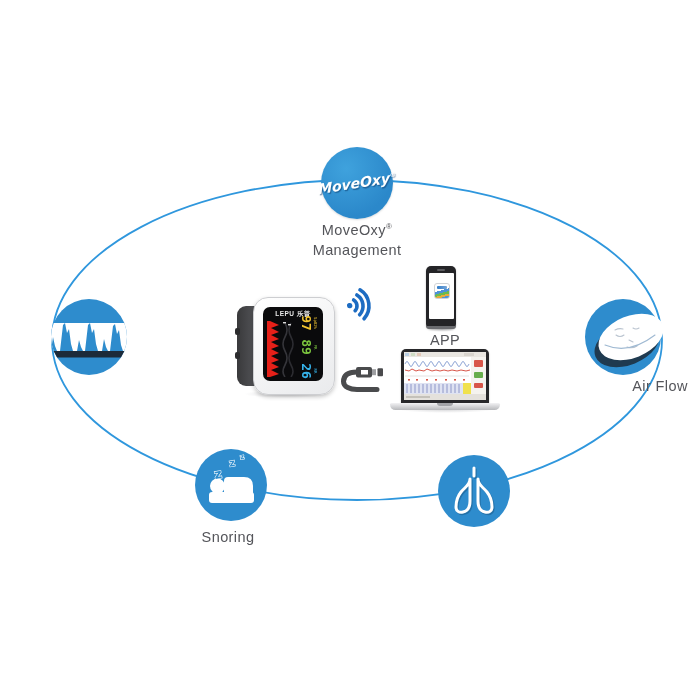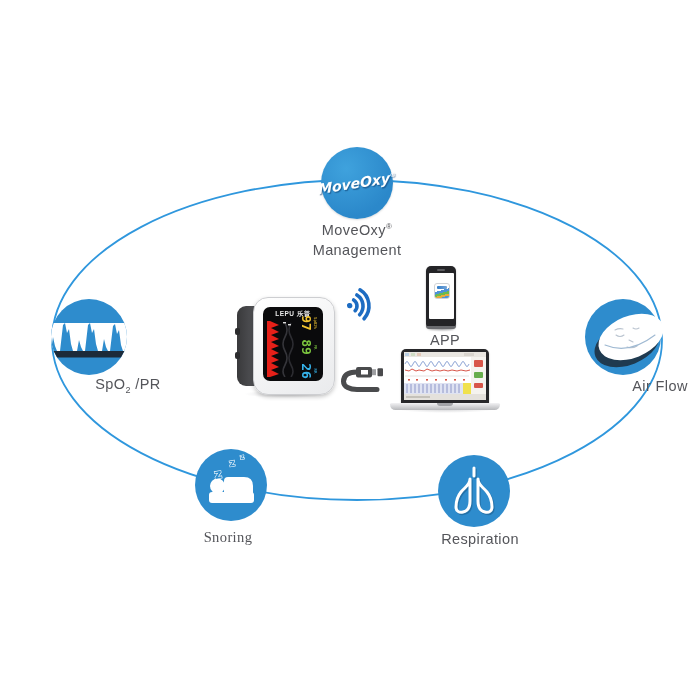"SpO2 /PR" div.abs { html: <div> <span>SpO</span><sub>2</sub><span> /PR</span> </div> -> none }
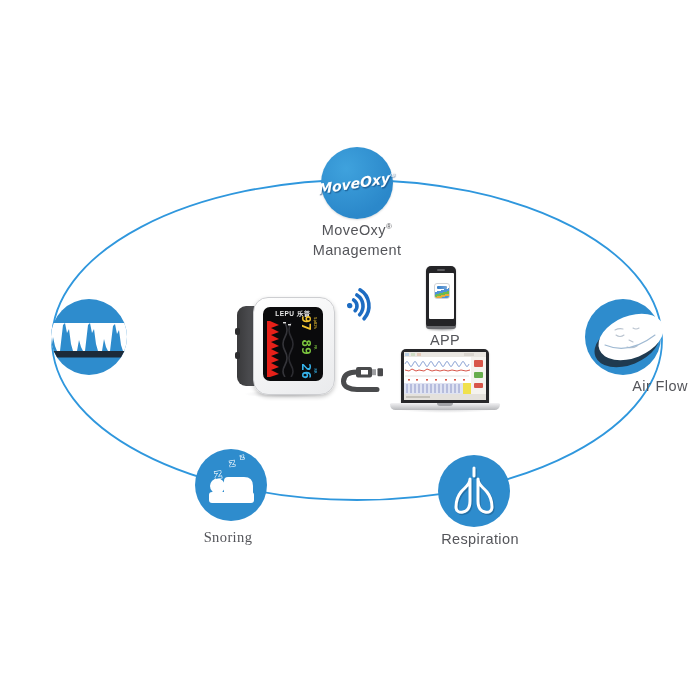"Snoring" #snoring-label { font-family: Liberation Serif, serif -> none }
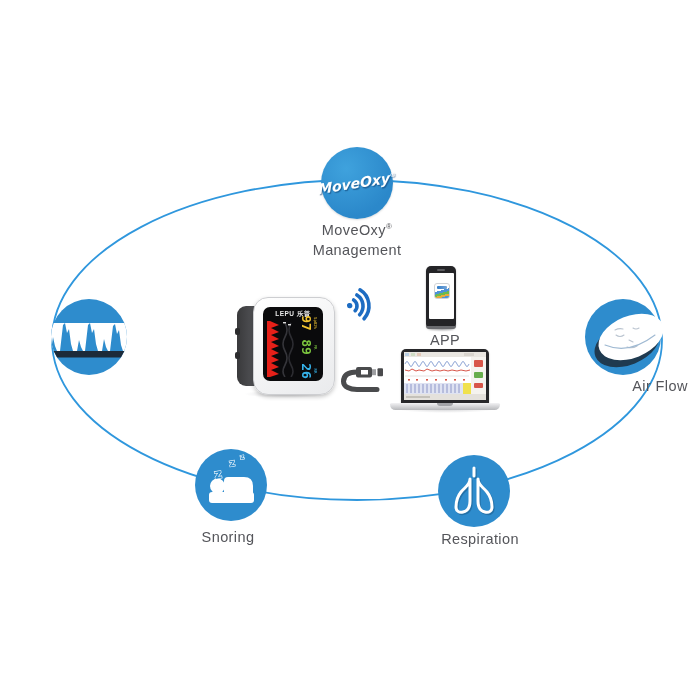"Respiration" div.abs { html: <div>Respiration</div> -> none }
